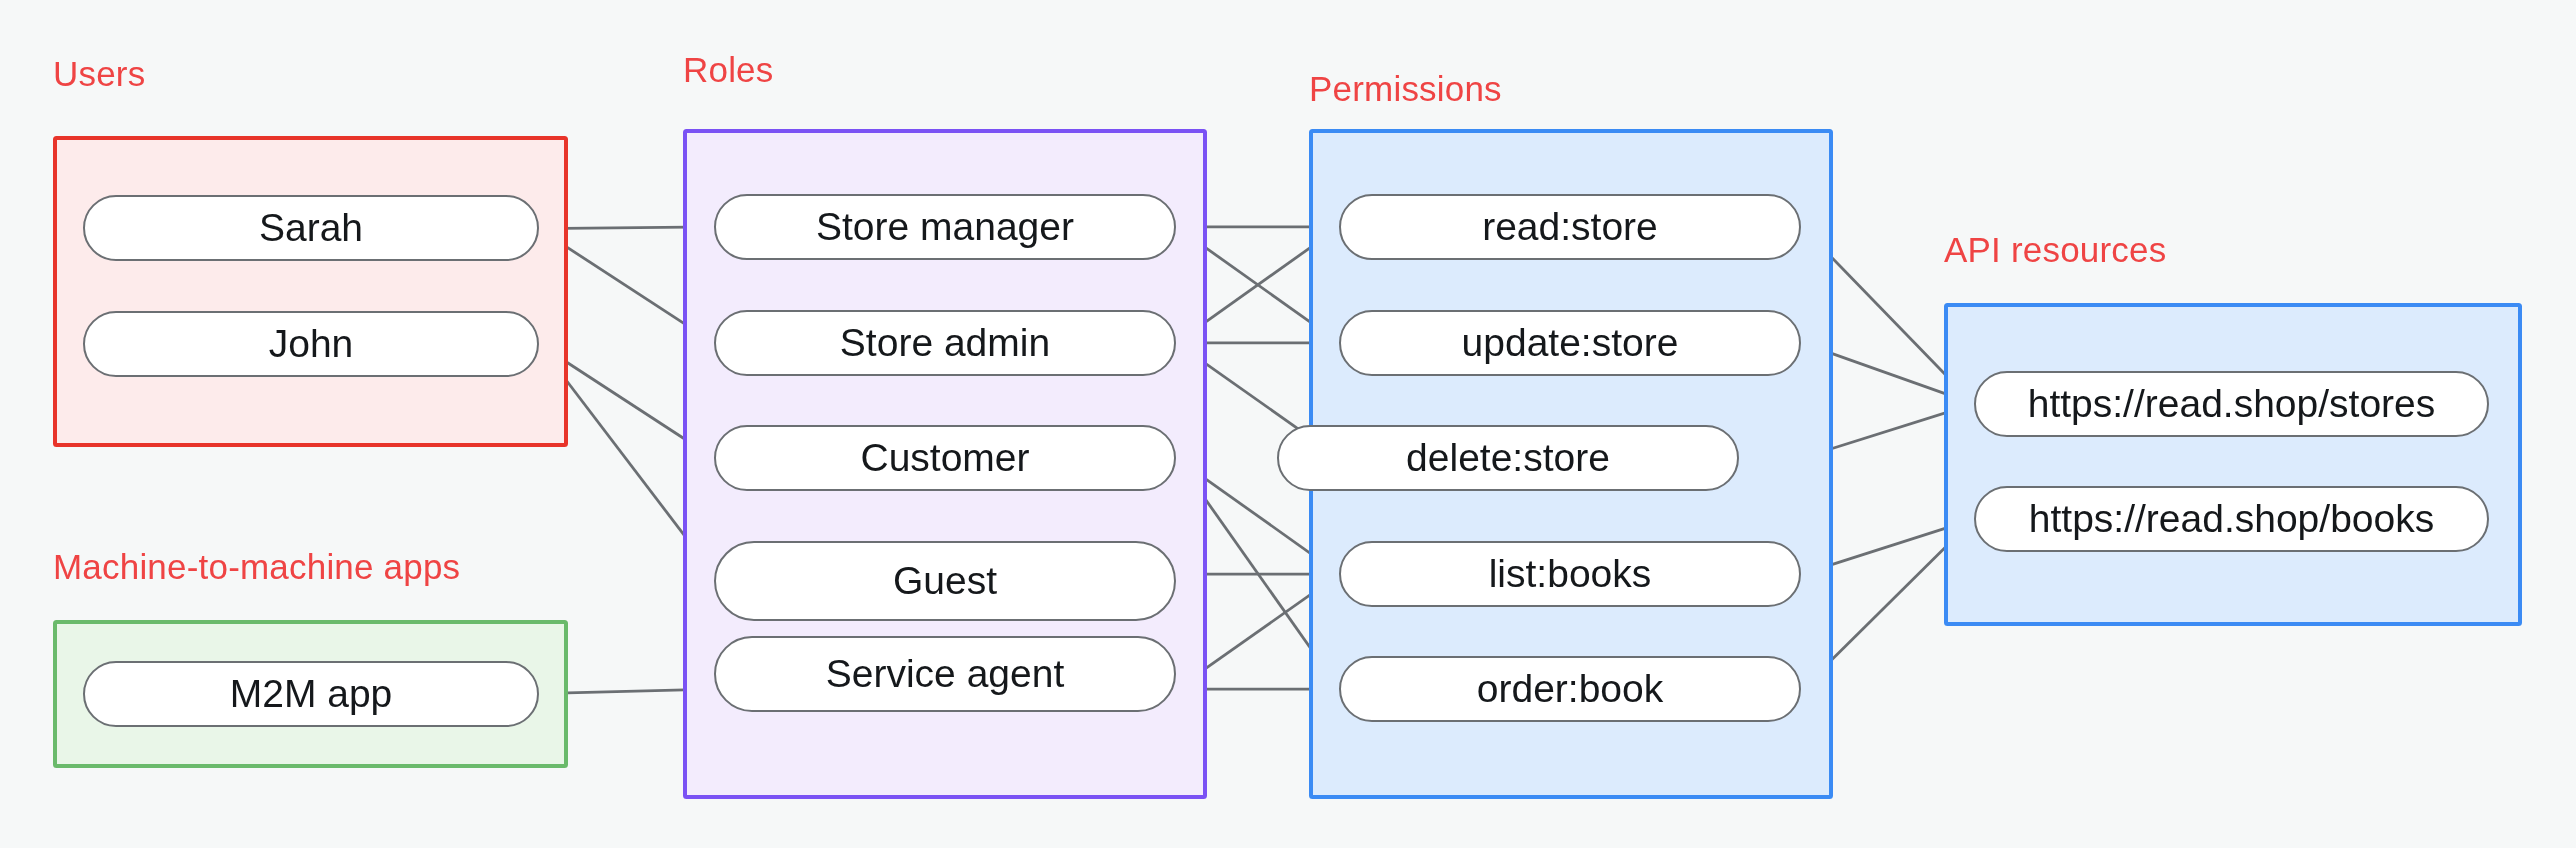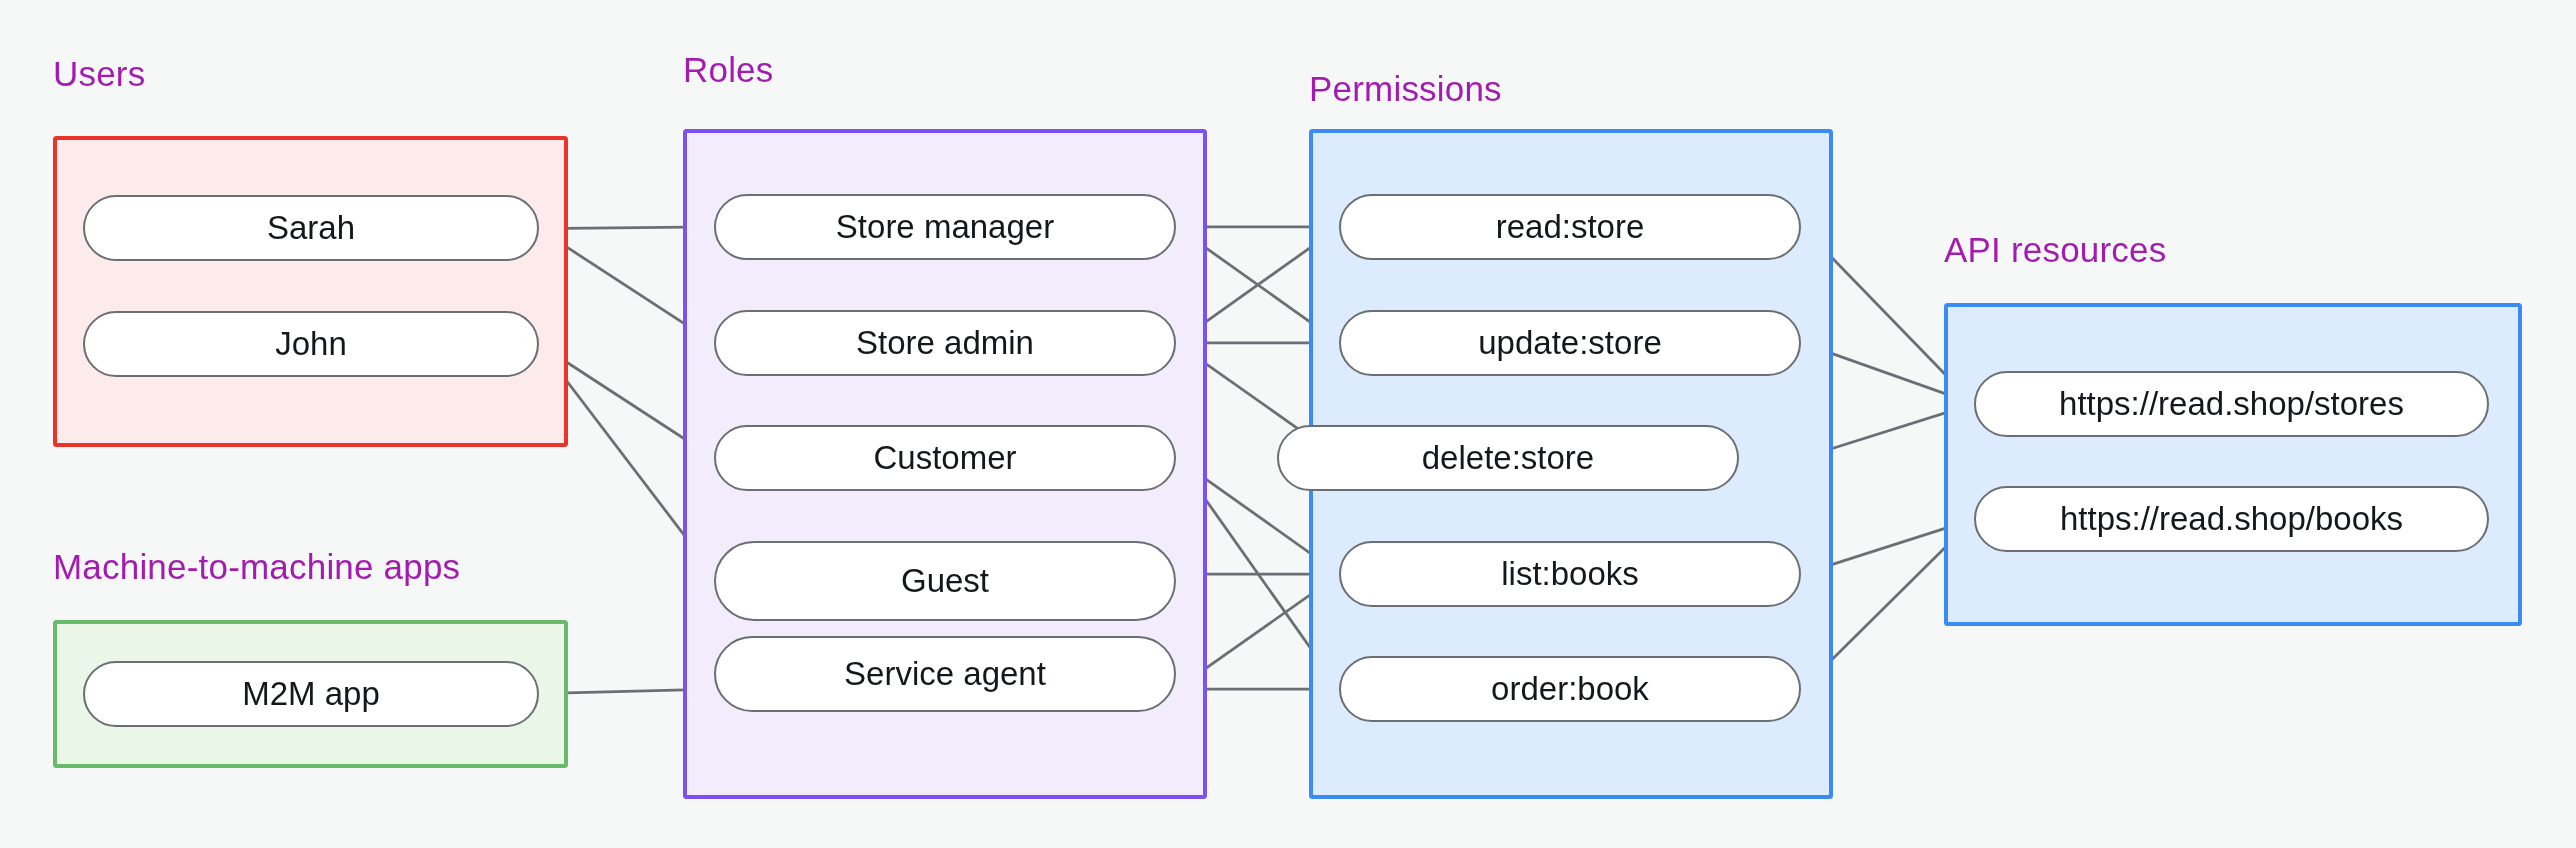"Users" .group-label { color: #a21caf -> #ef4444 }
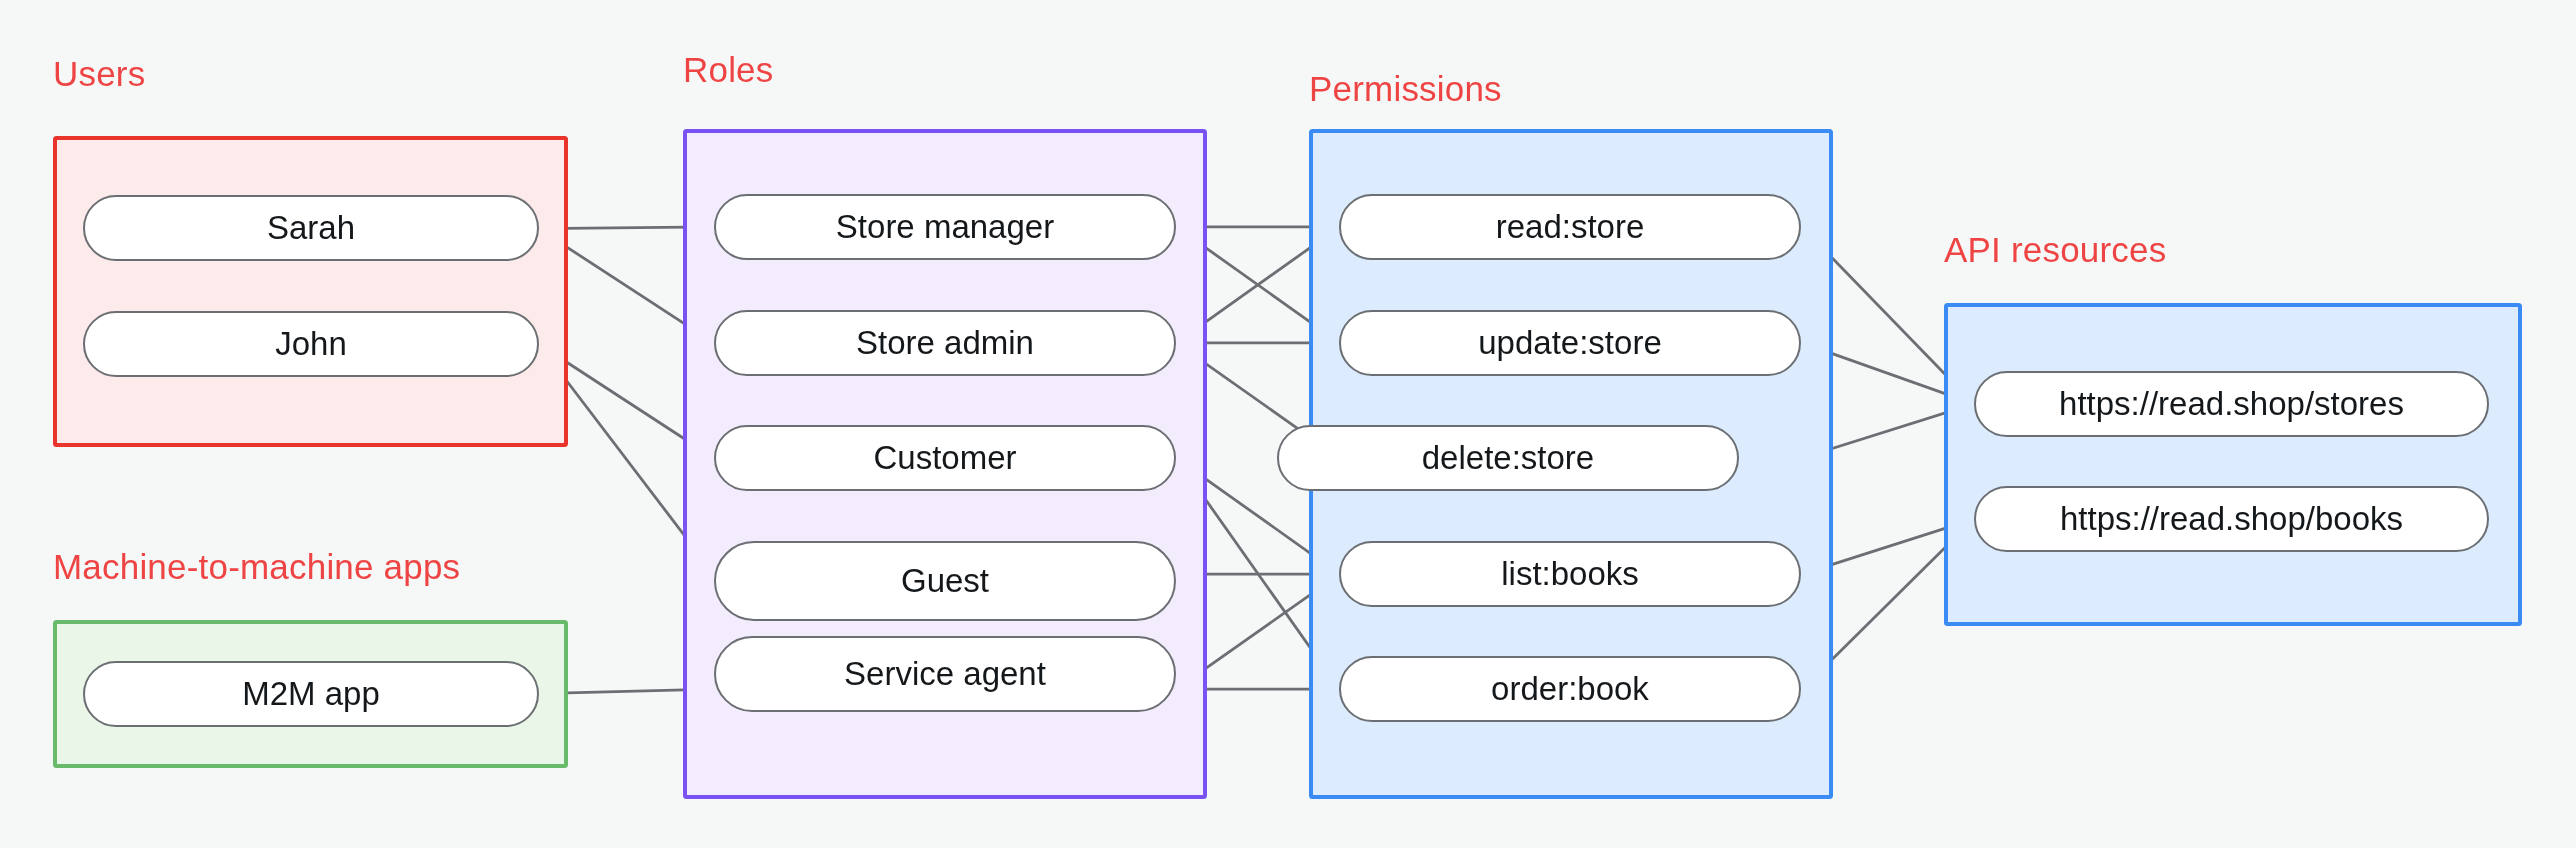"Sarah" .node { font-size: 33px -> 39px }
